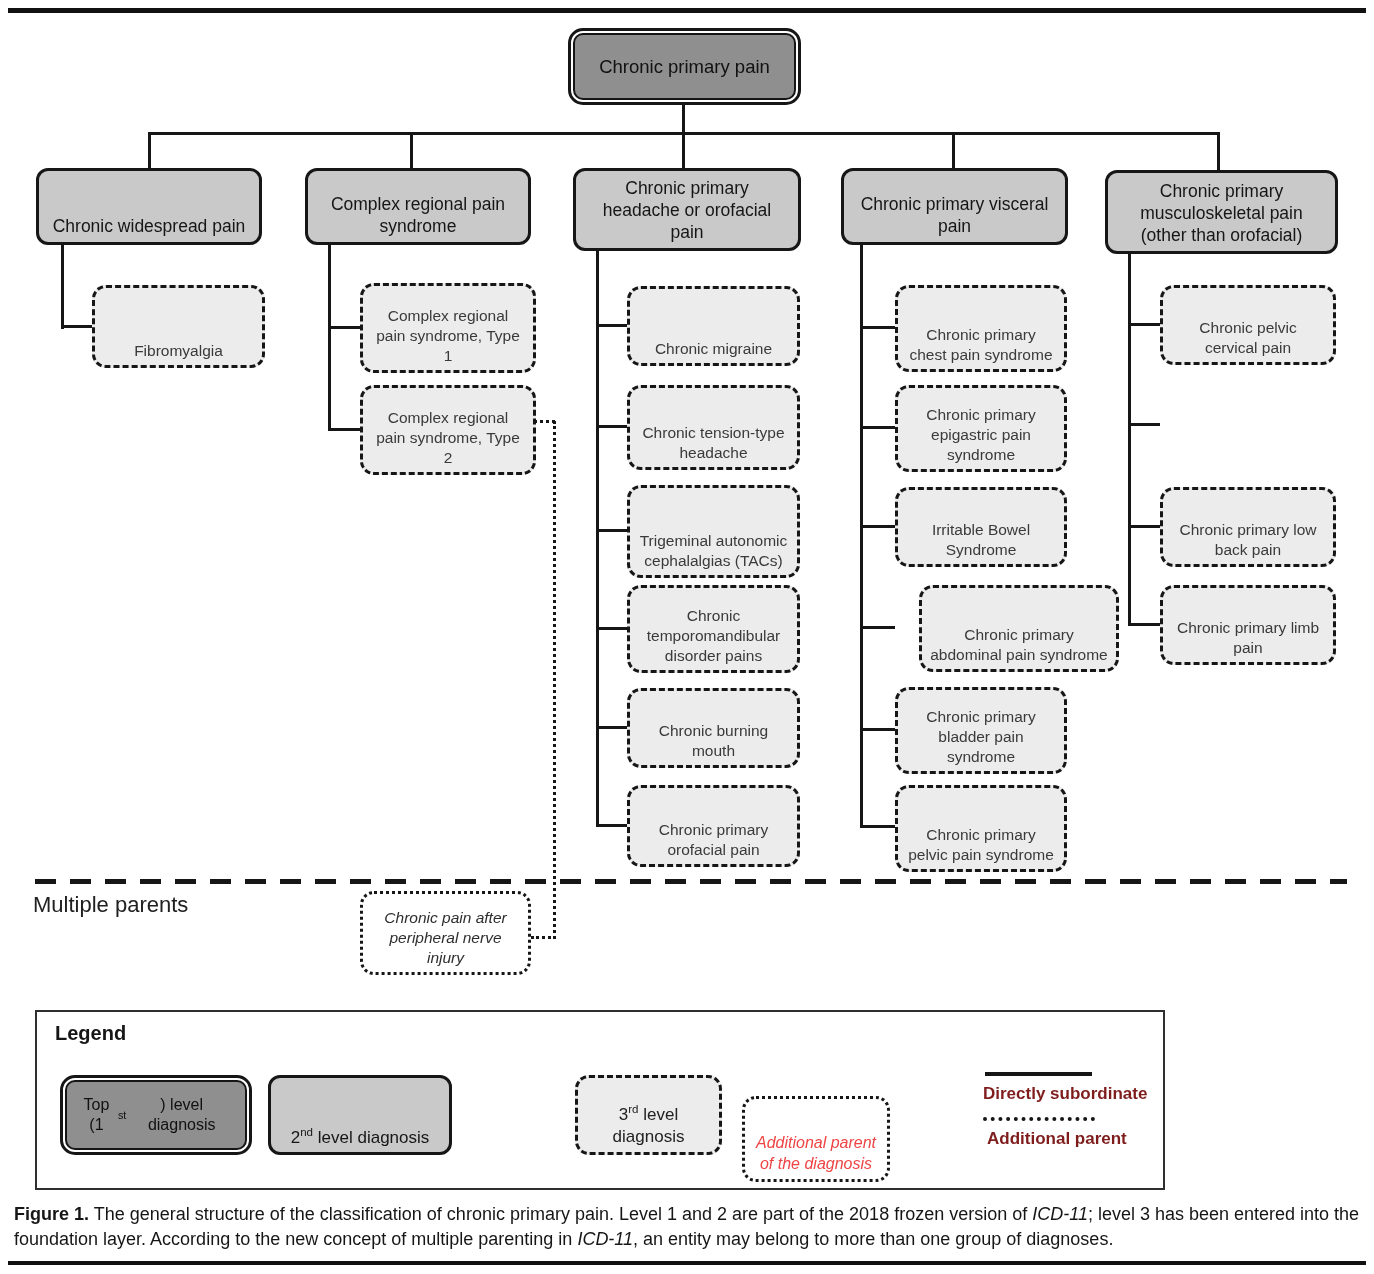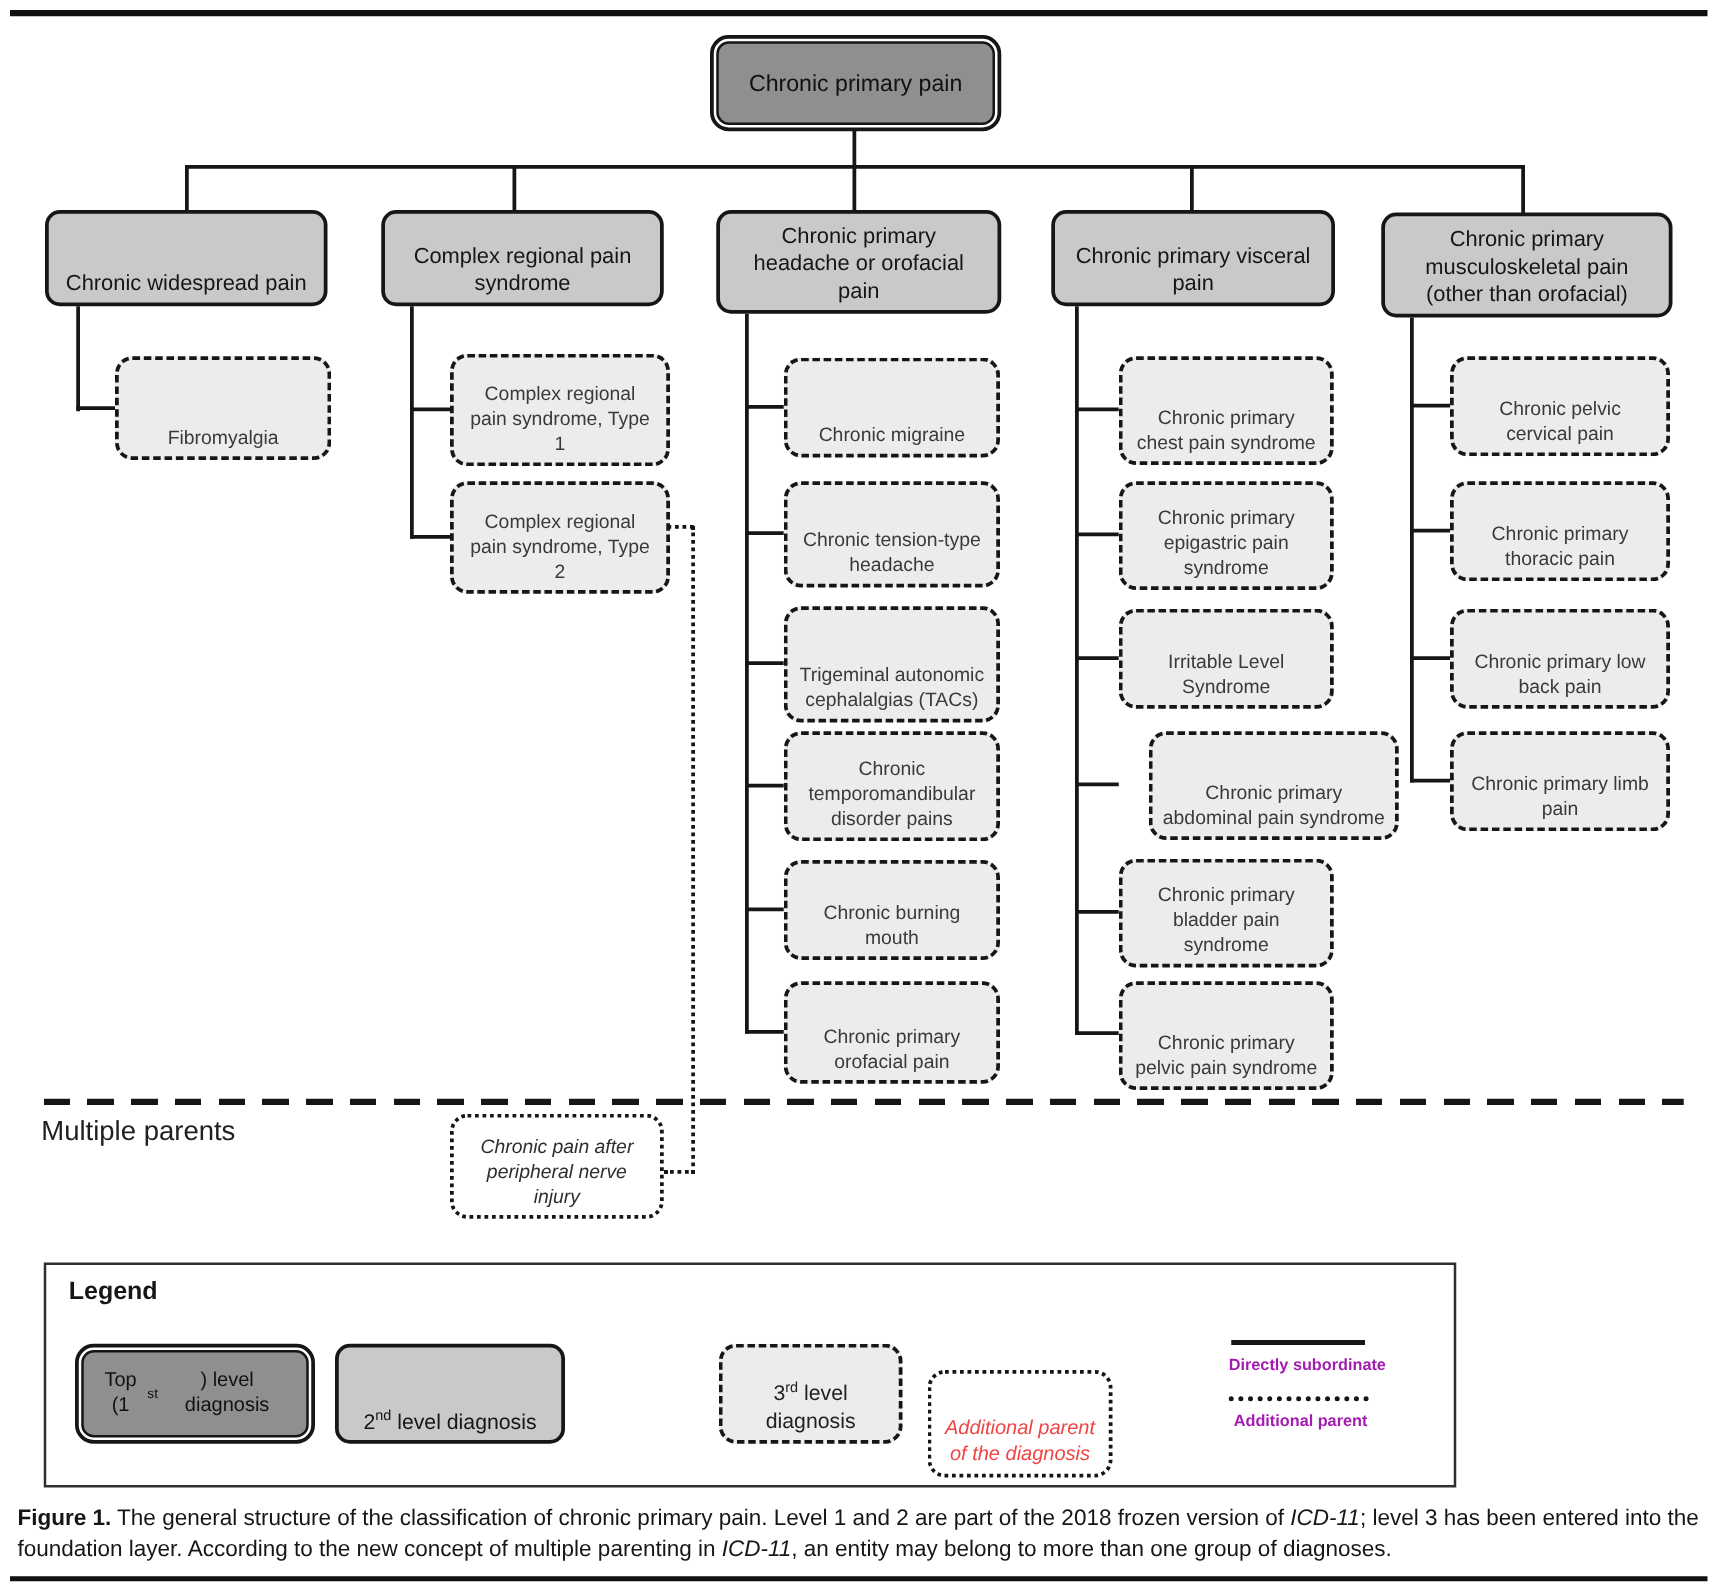"Chronic primary thoracic pain" div.box { html: <div> <span>Chronic primary thoracic pain</span> </div> -> none }
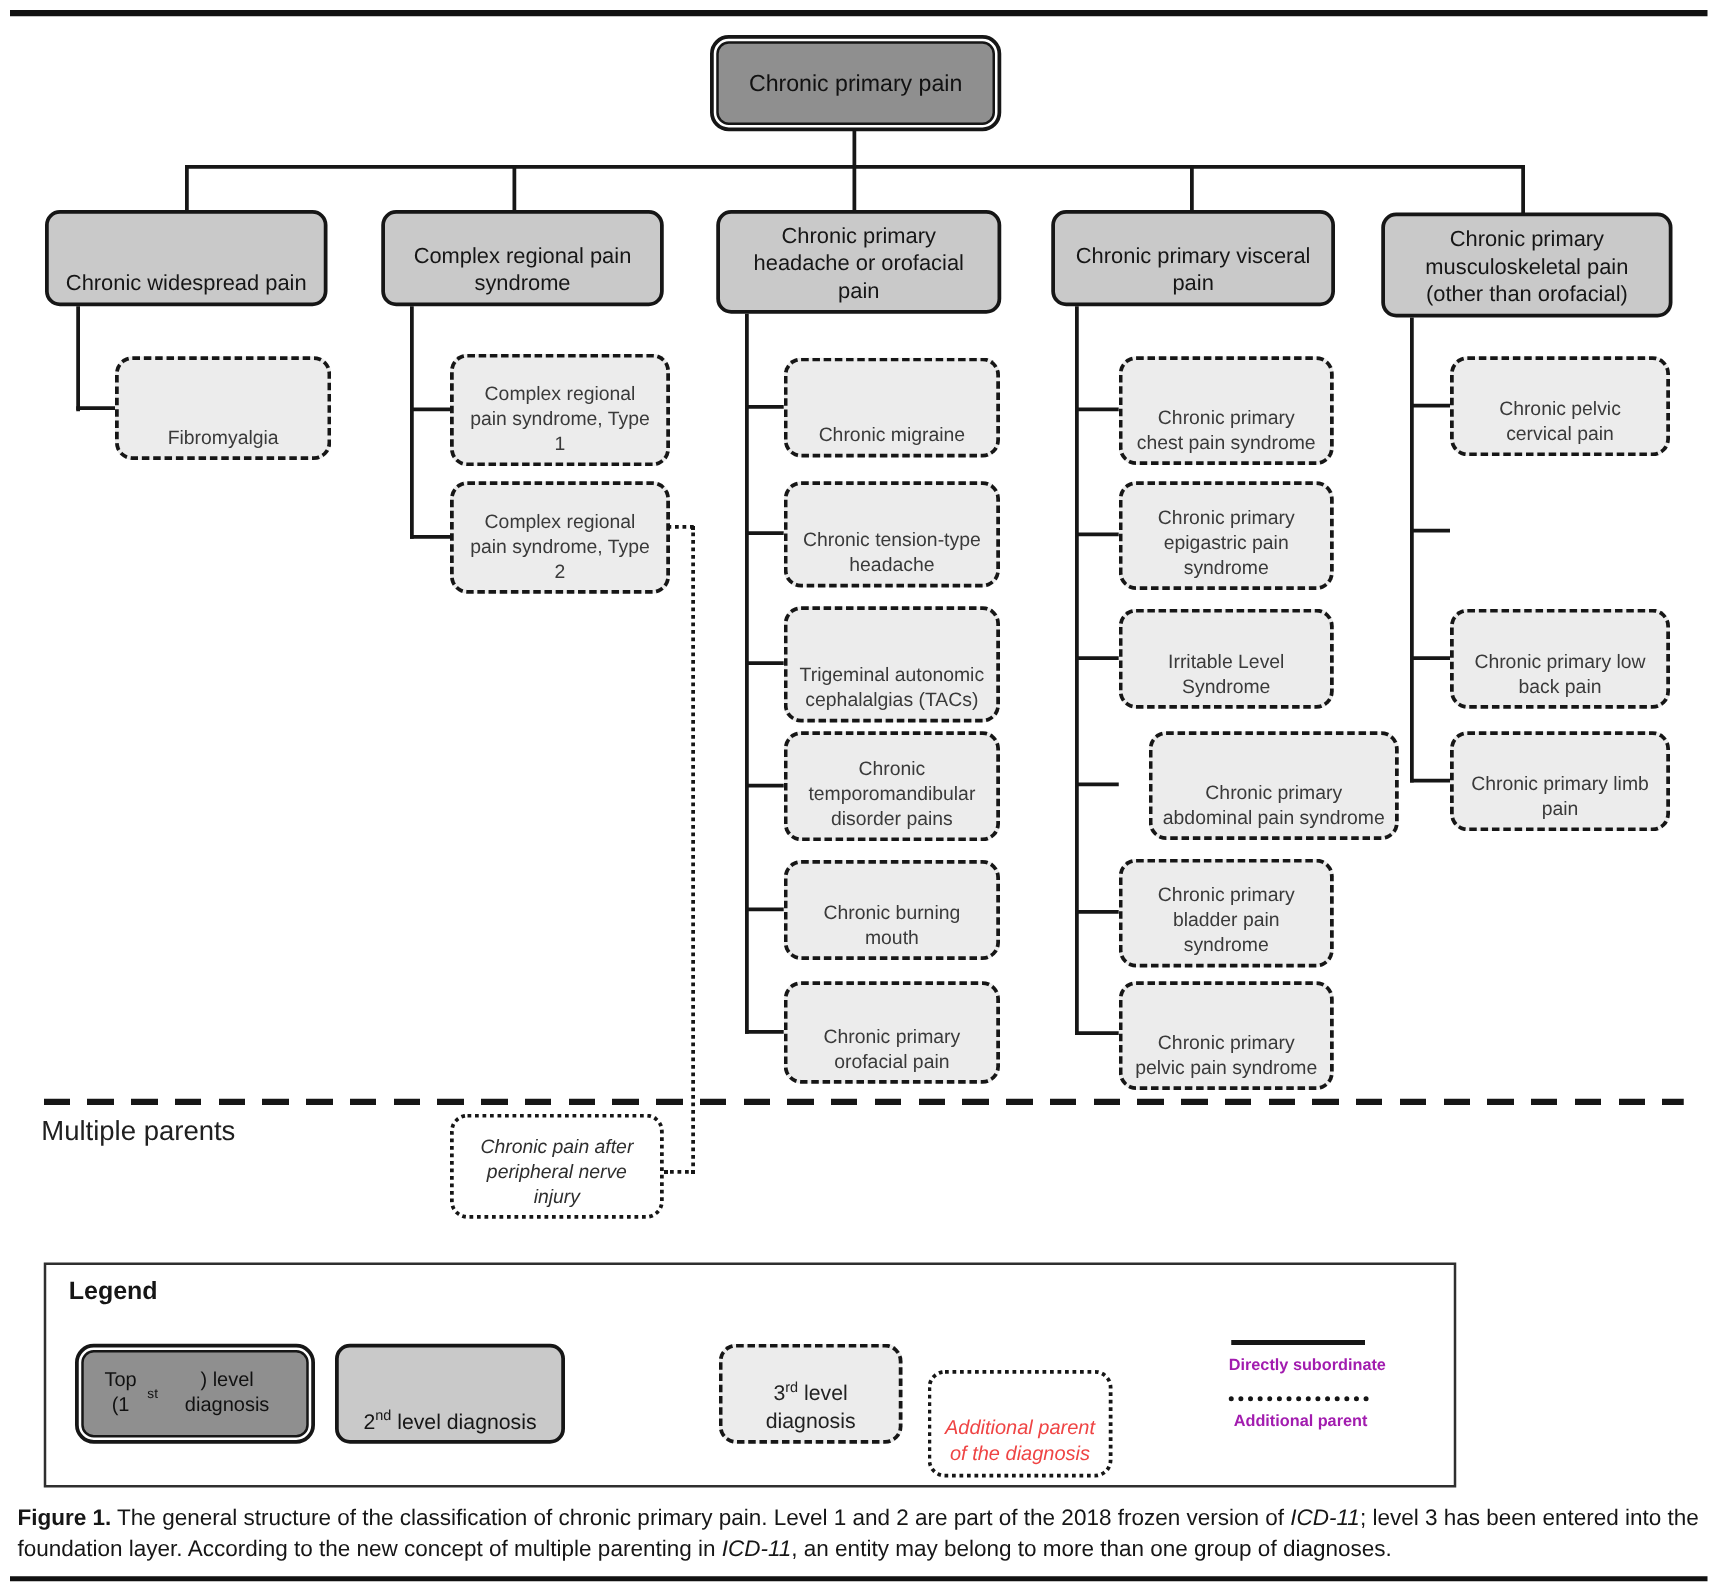"Irritable Level Syndrome" span { text: Level -> Bowel }
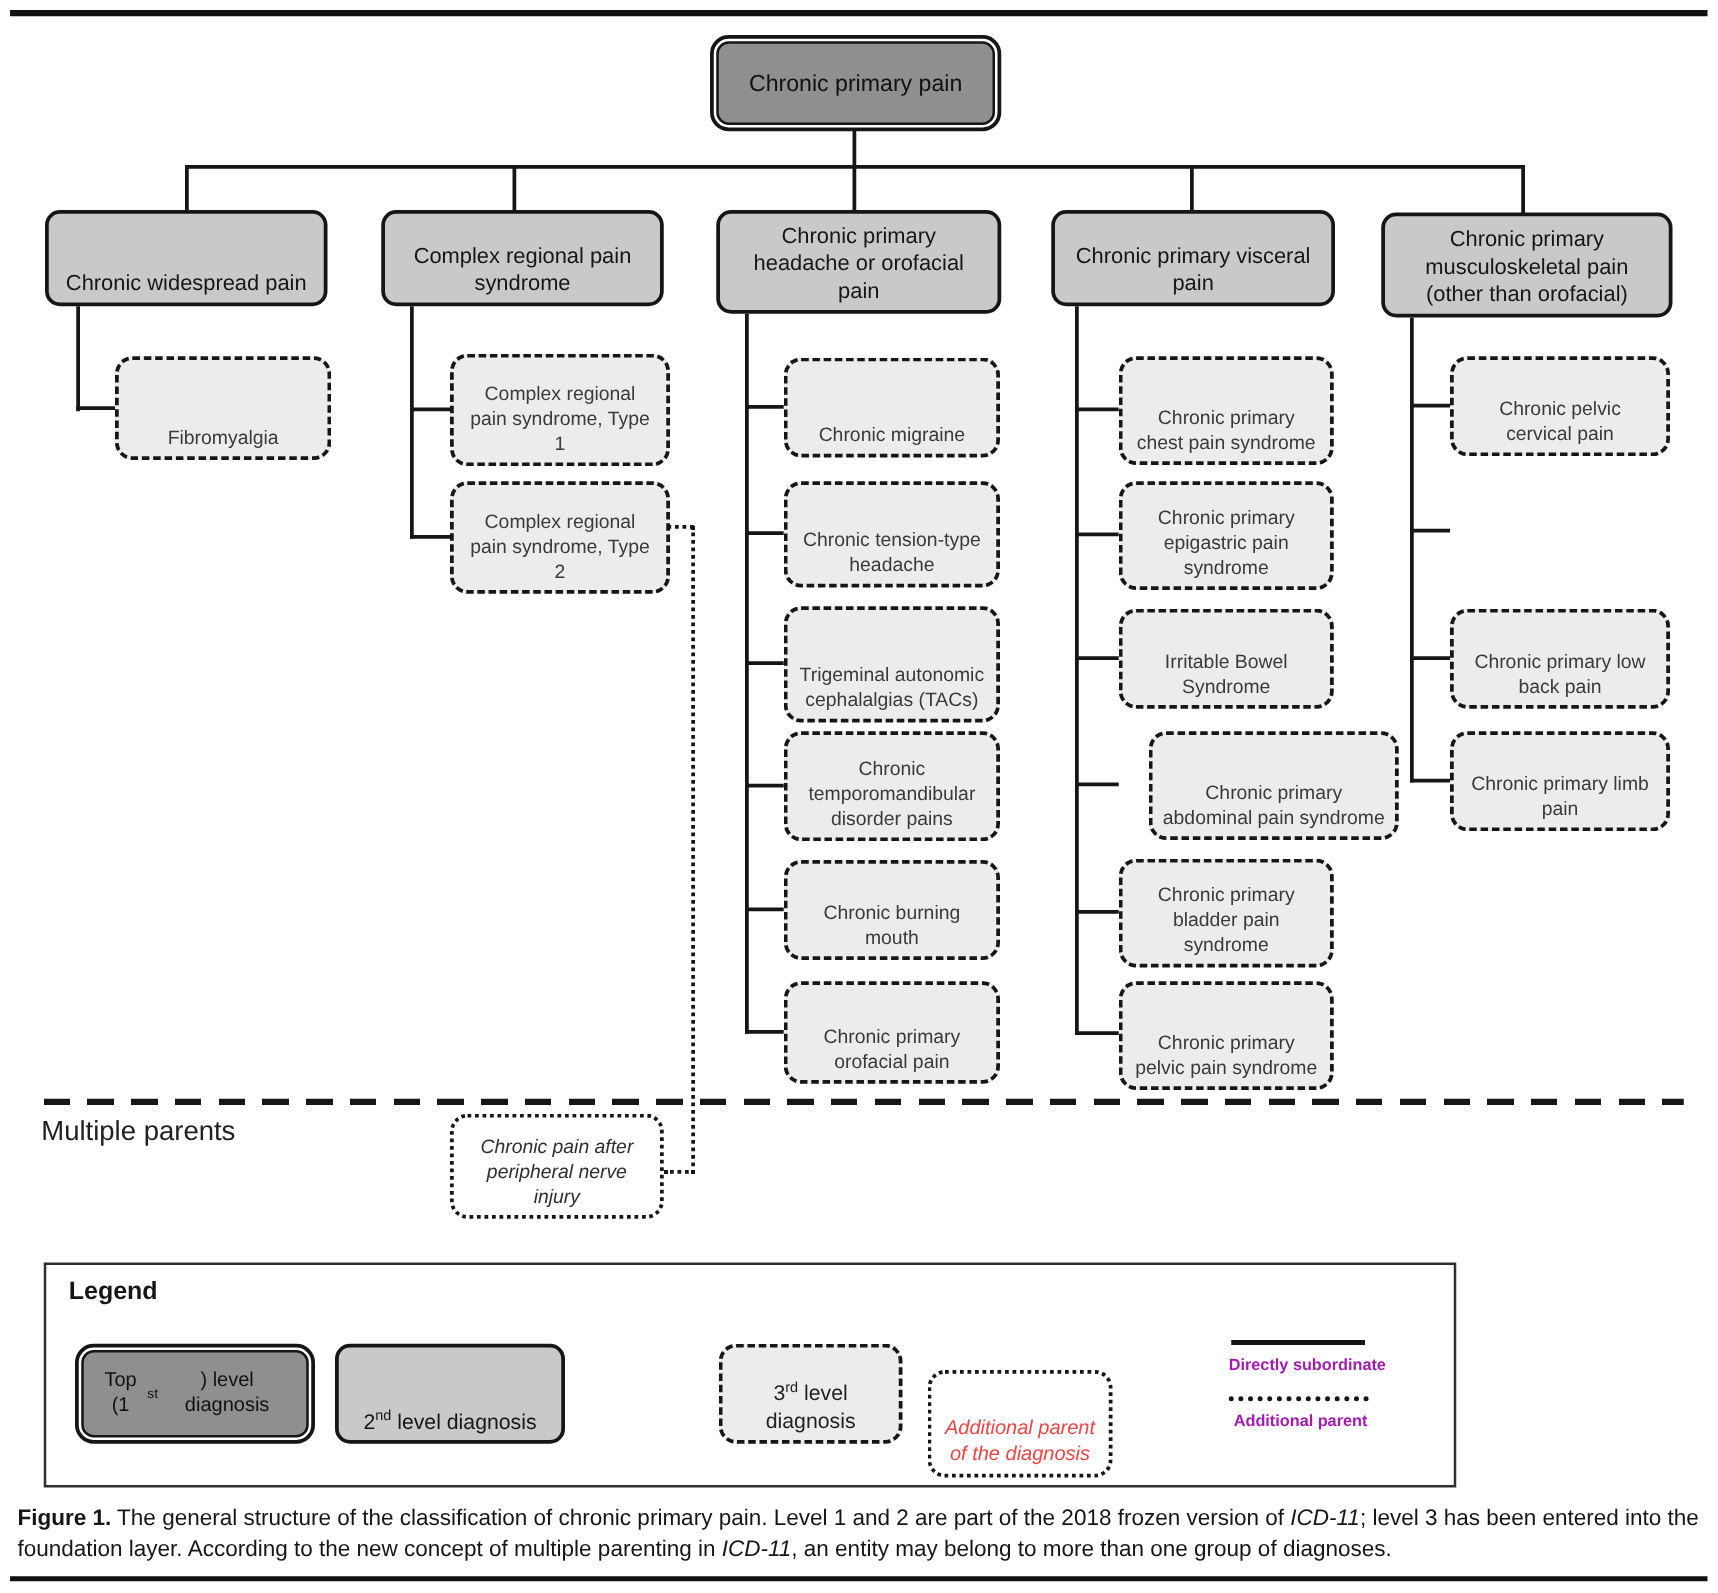"Directly subordinate" .leg-line-label { color: #a21caf -> #7f1d1d; font-size: 13px -> 17px }
